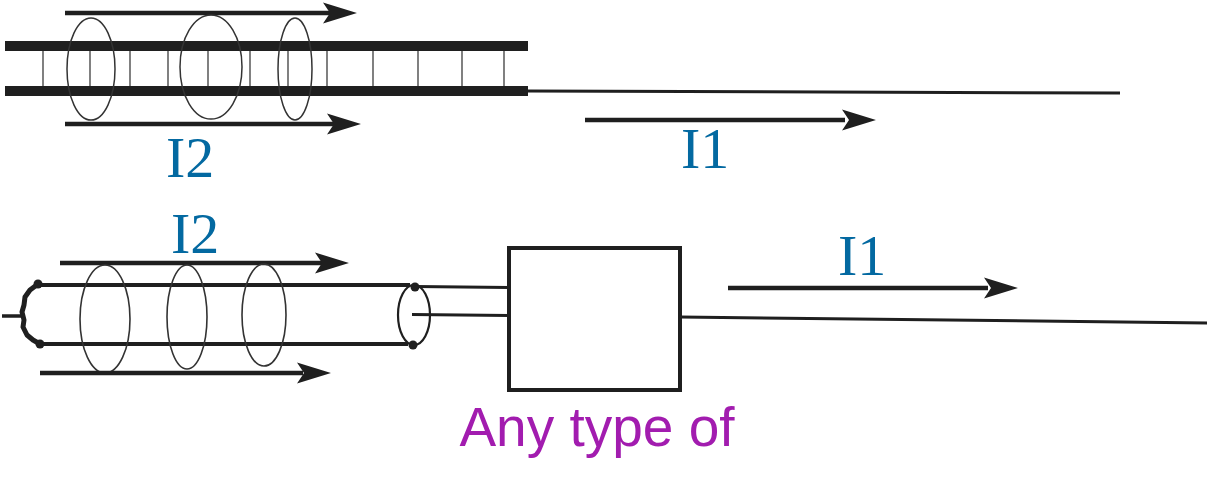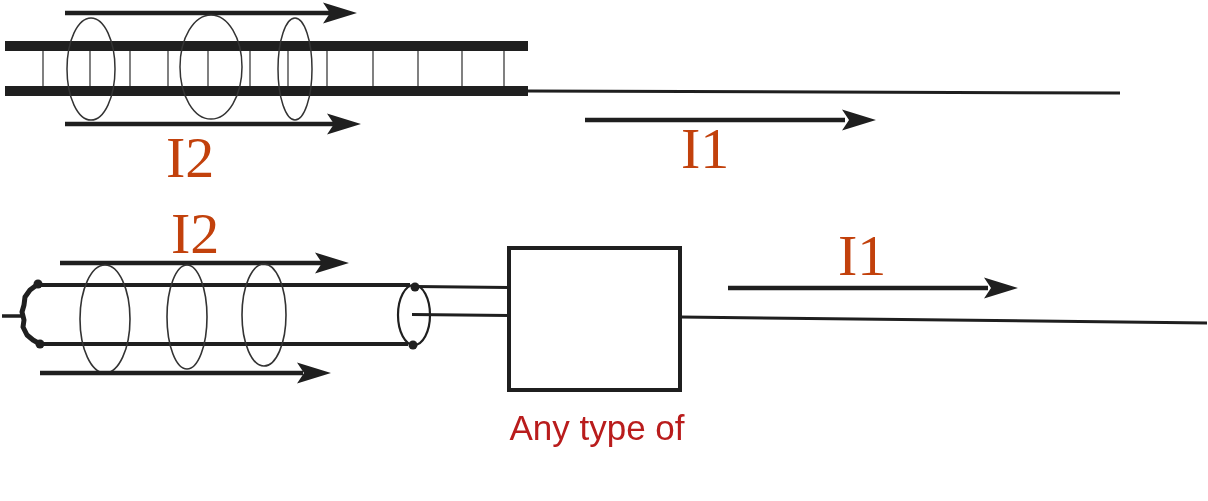"I2" .lbl { color: #c2410c -> #0369a1 }
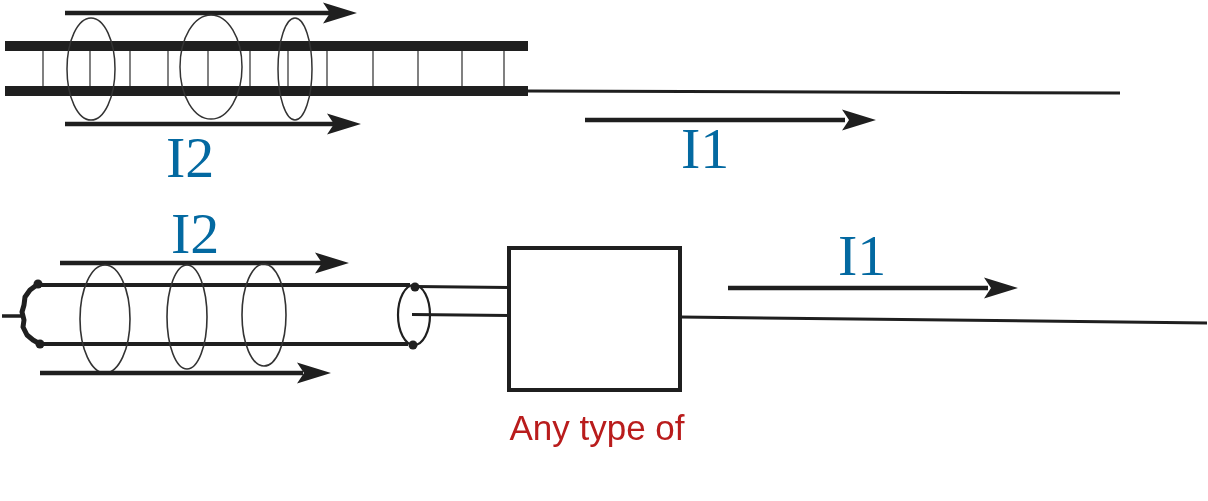"Any type of" .caption { color: #b91c1c -> #a21caf; font-size: 35px -> 55px }
